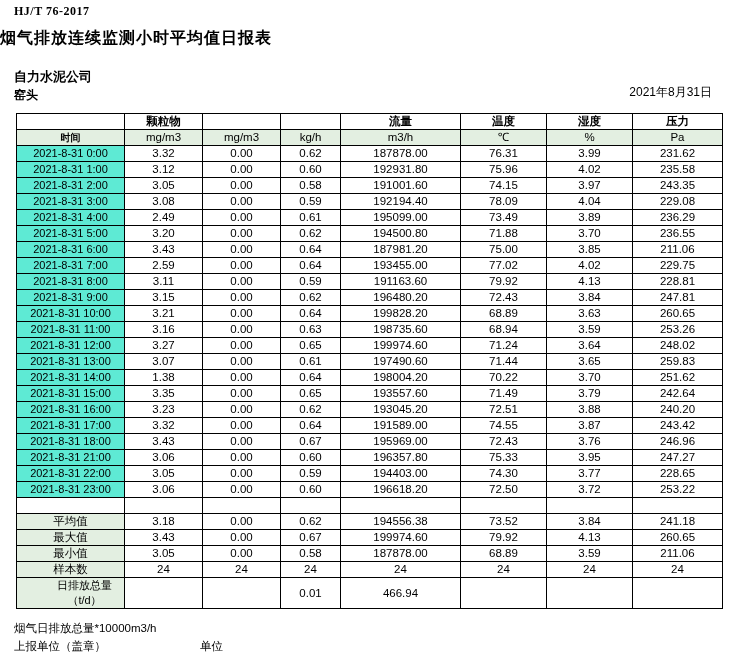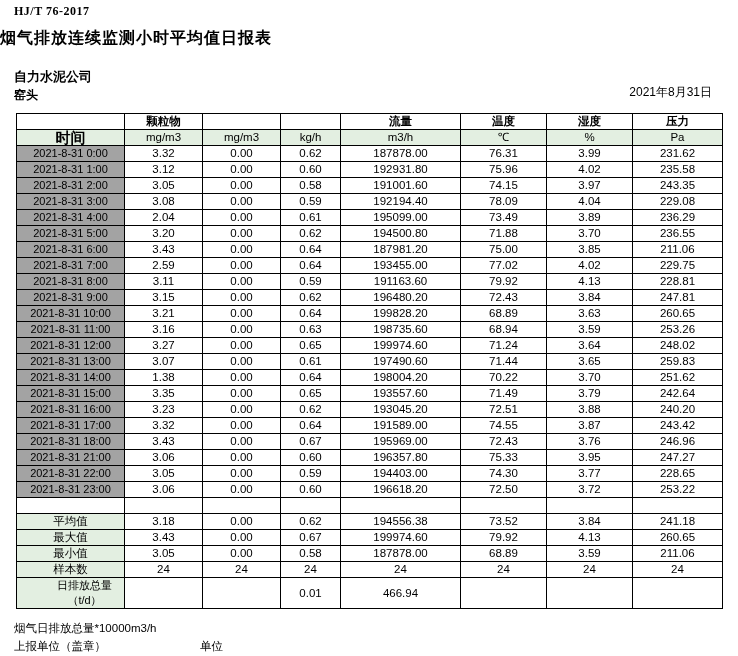"时间" .hdr-unit td.time-cell { font-size: 15px -> 10px }
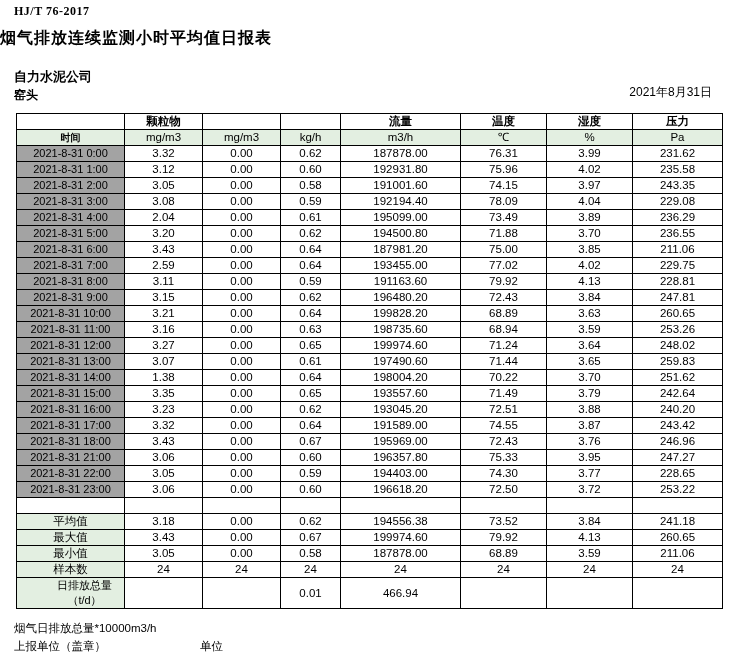"2021-8-31 0:00" .data-row td.time-cell { background: #a3a3a3 -> #5eead4 }
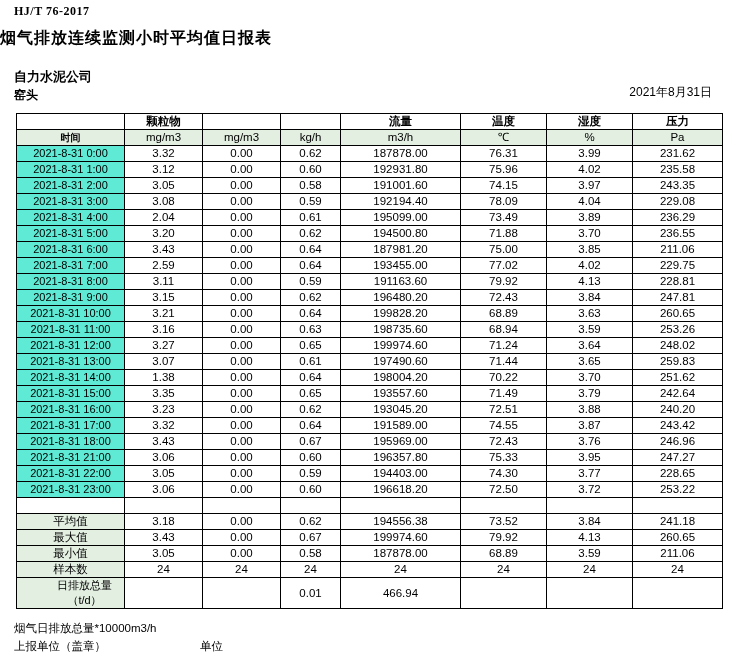"2.04" td { text: 2.04 -> 2.49 }
